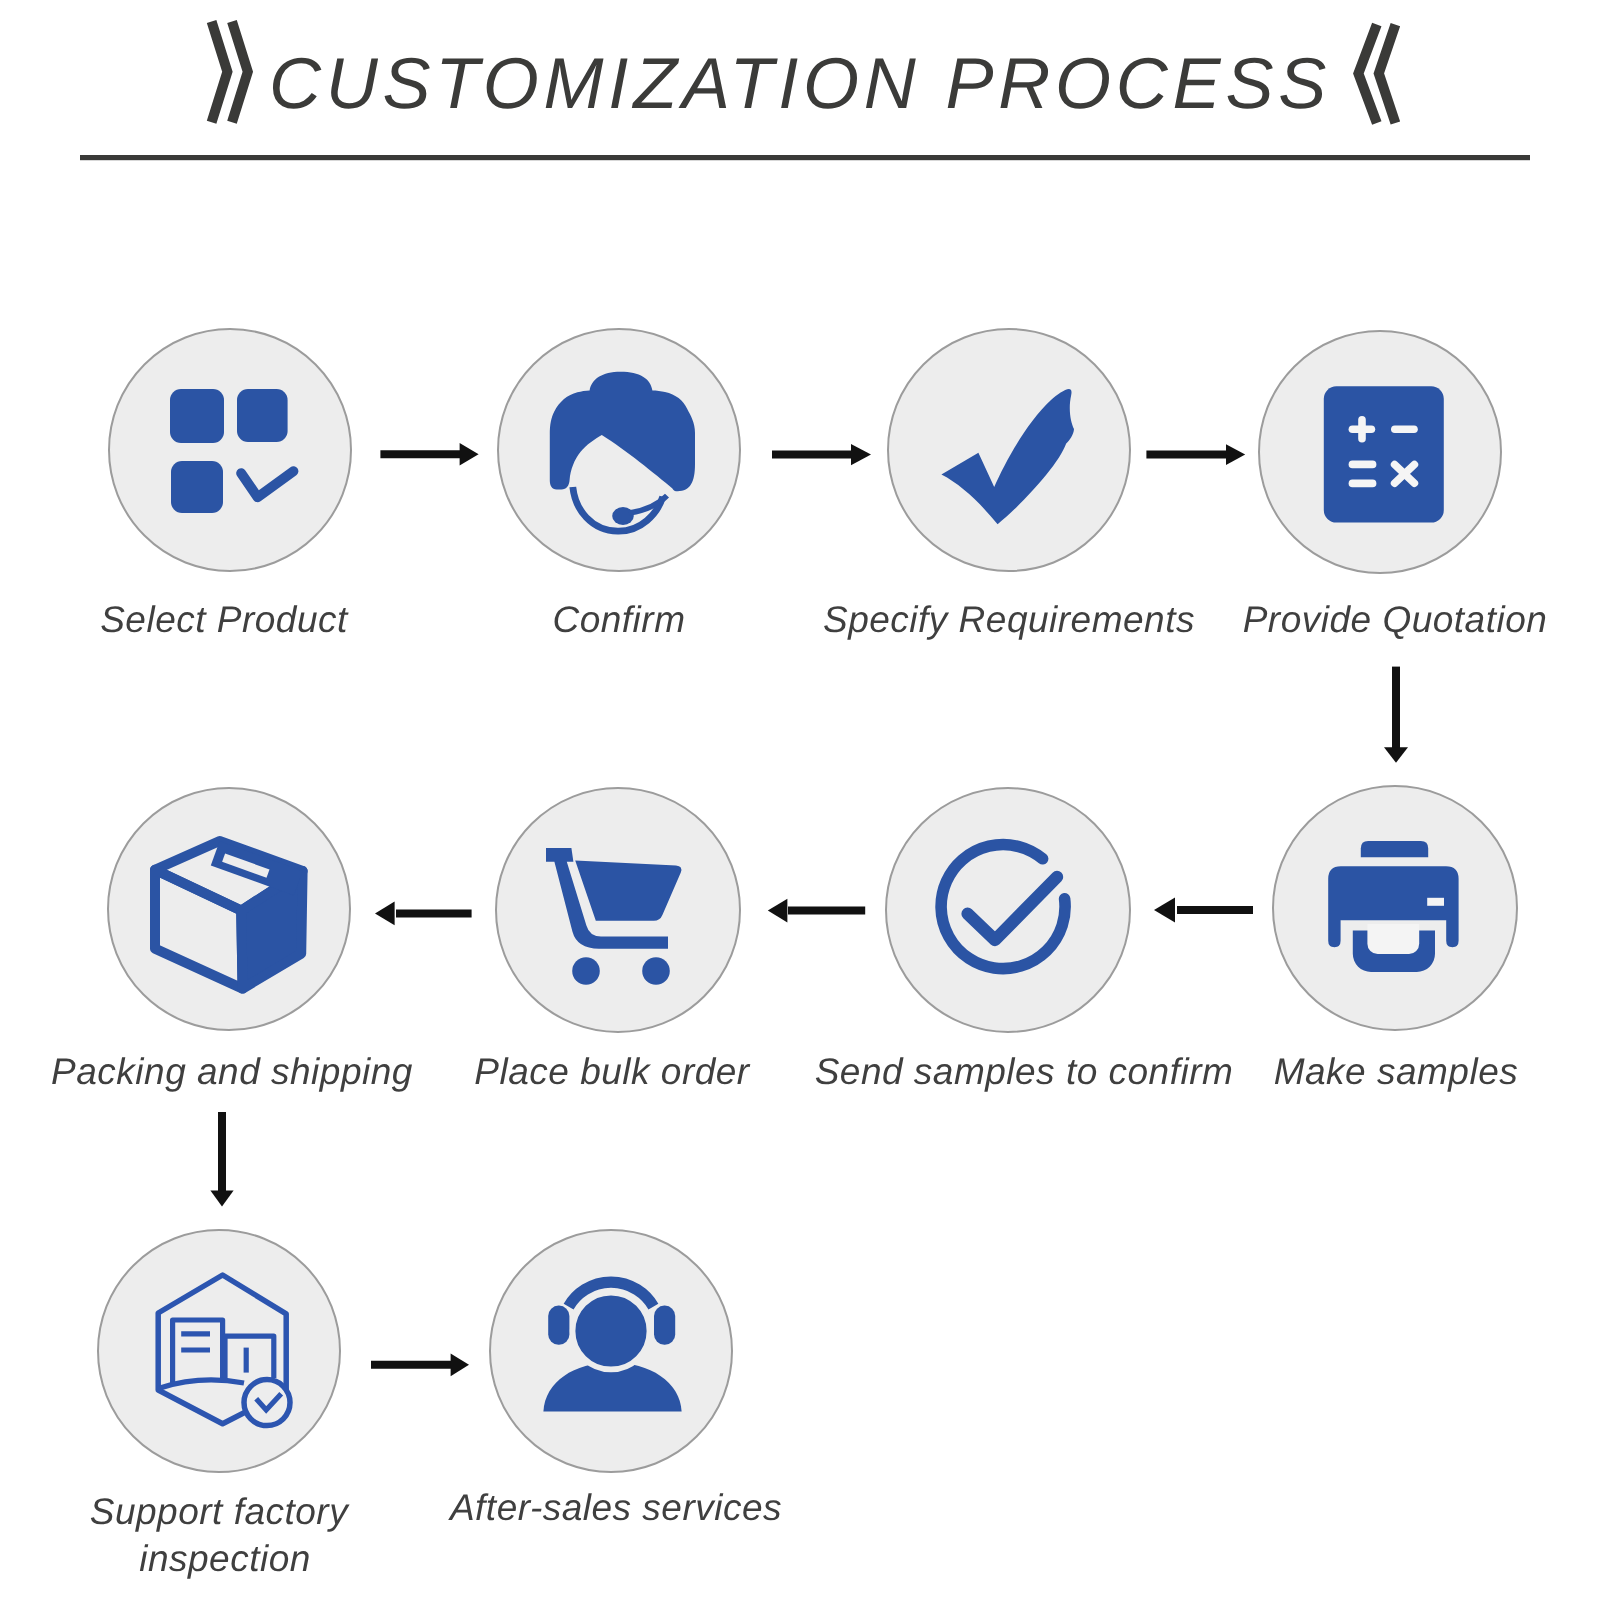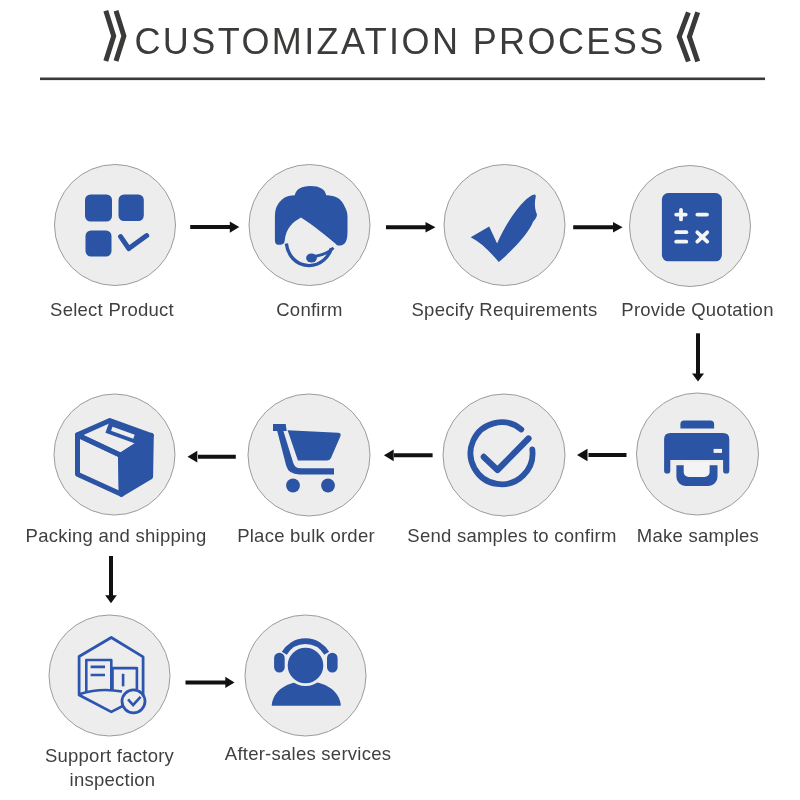"CUSTOMIZATION PROCESS" #page { font-style: none -> italic }
